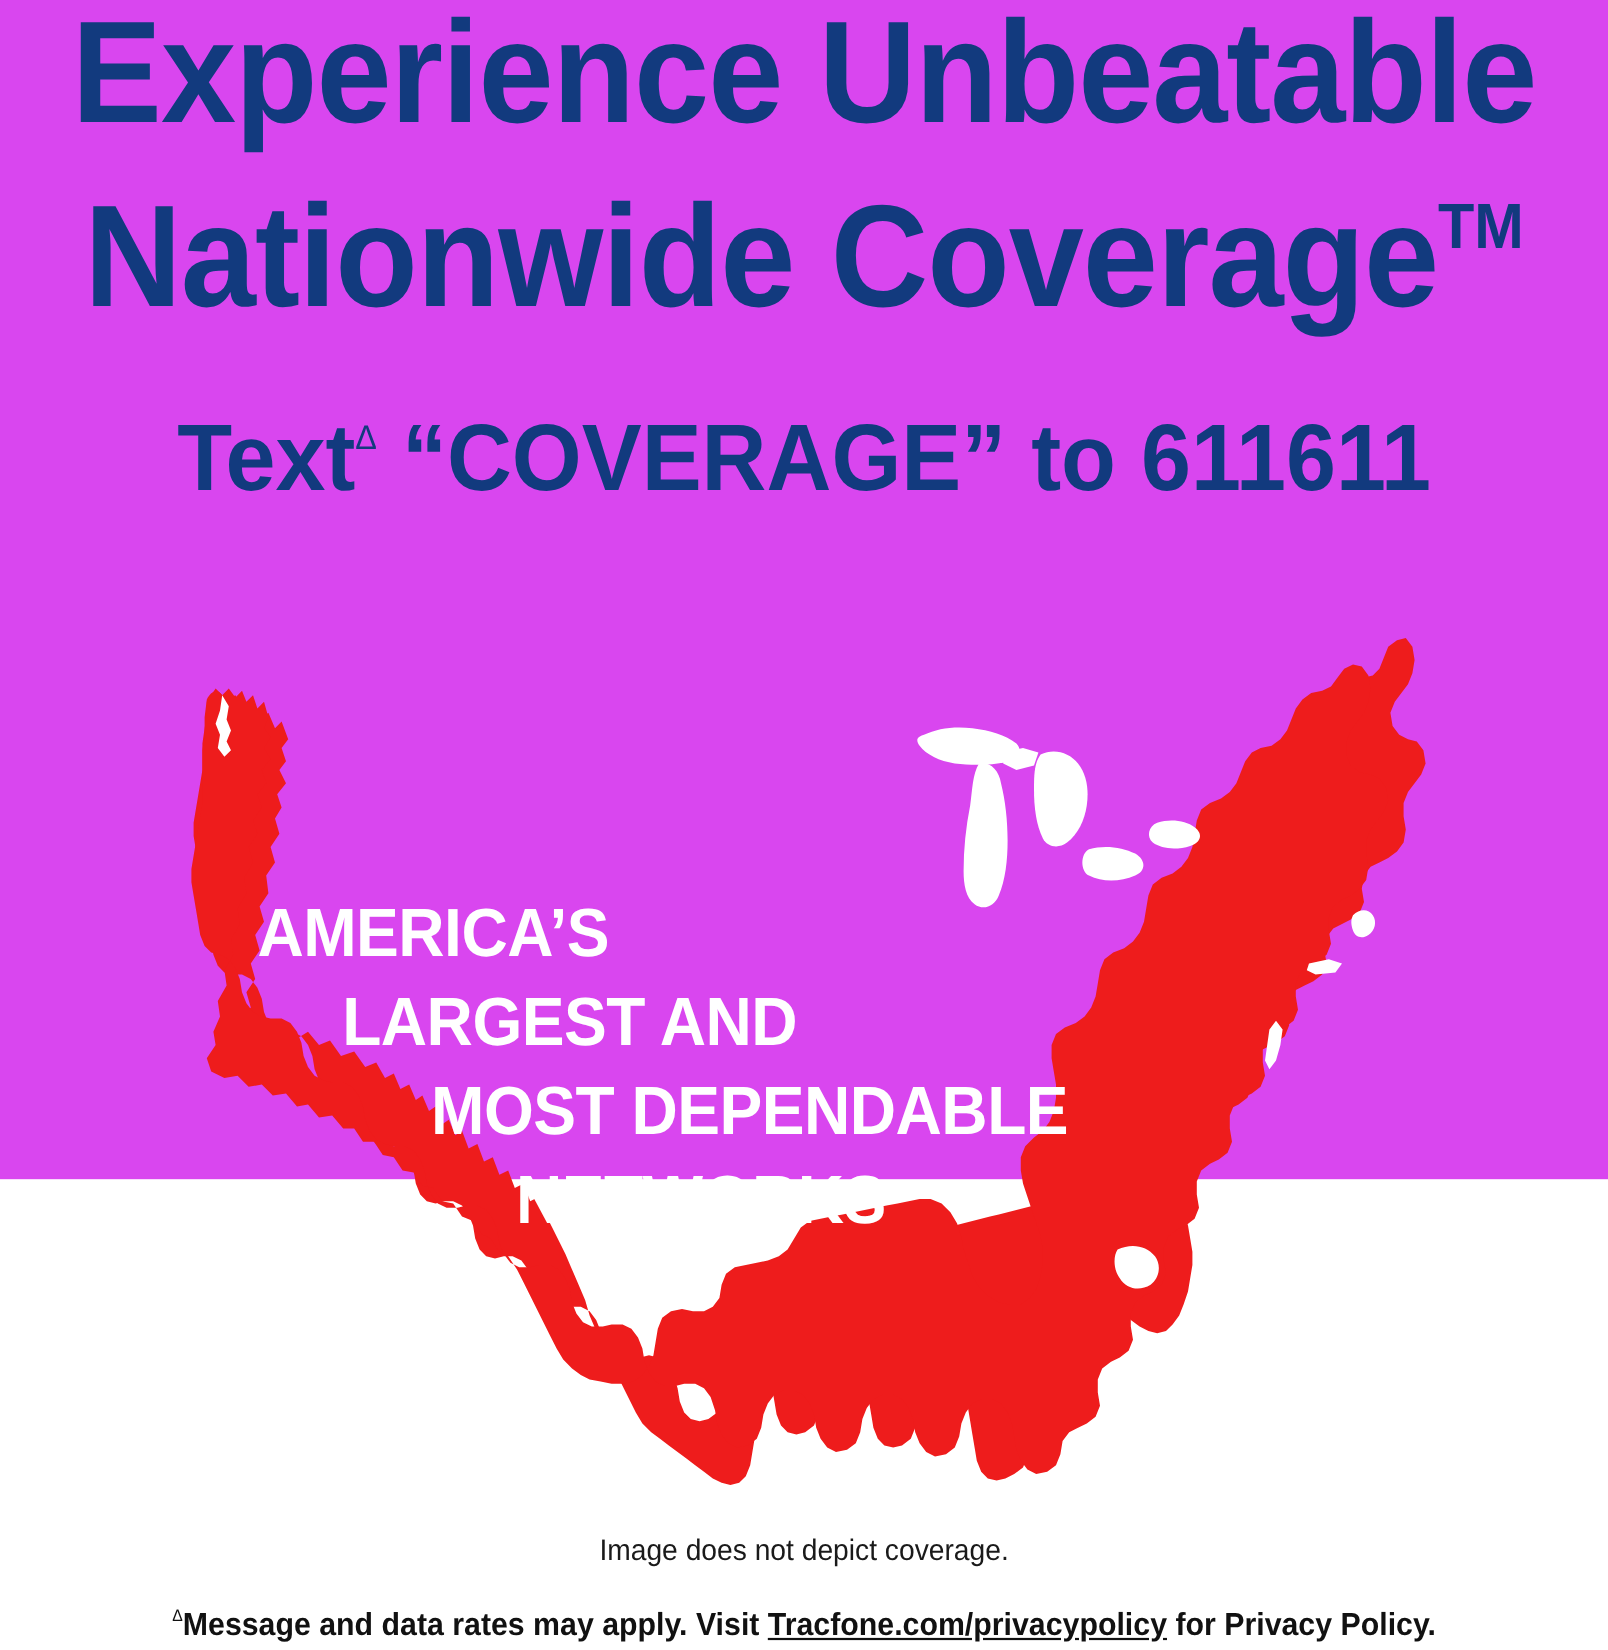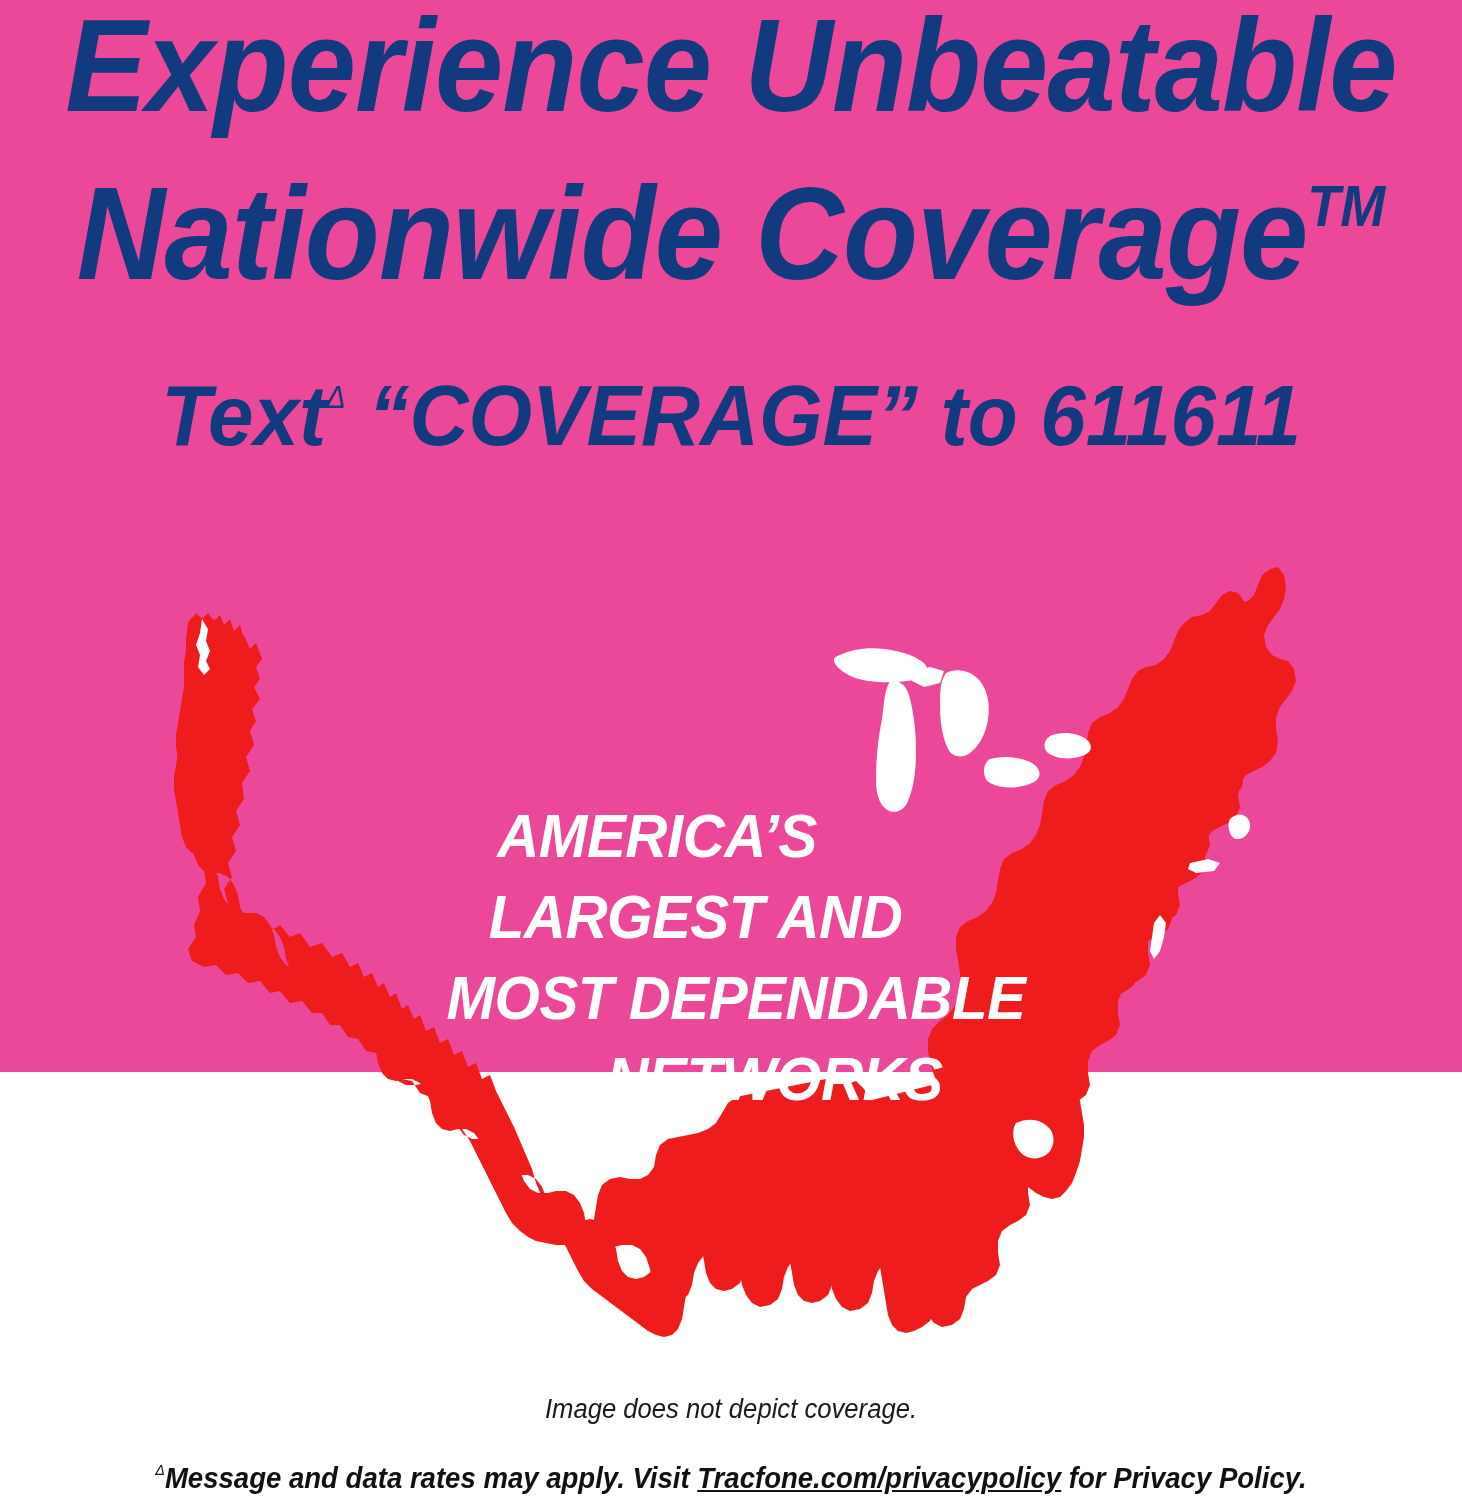"Experience Unbeatable" .stage { background: #ec4899 -> #d946ef; font-style: italic -> none }
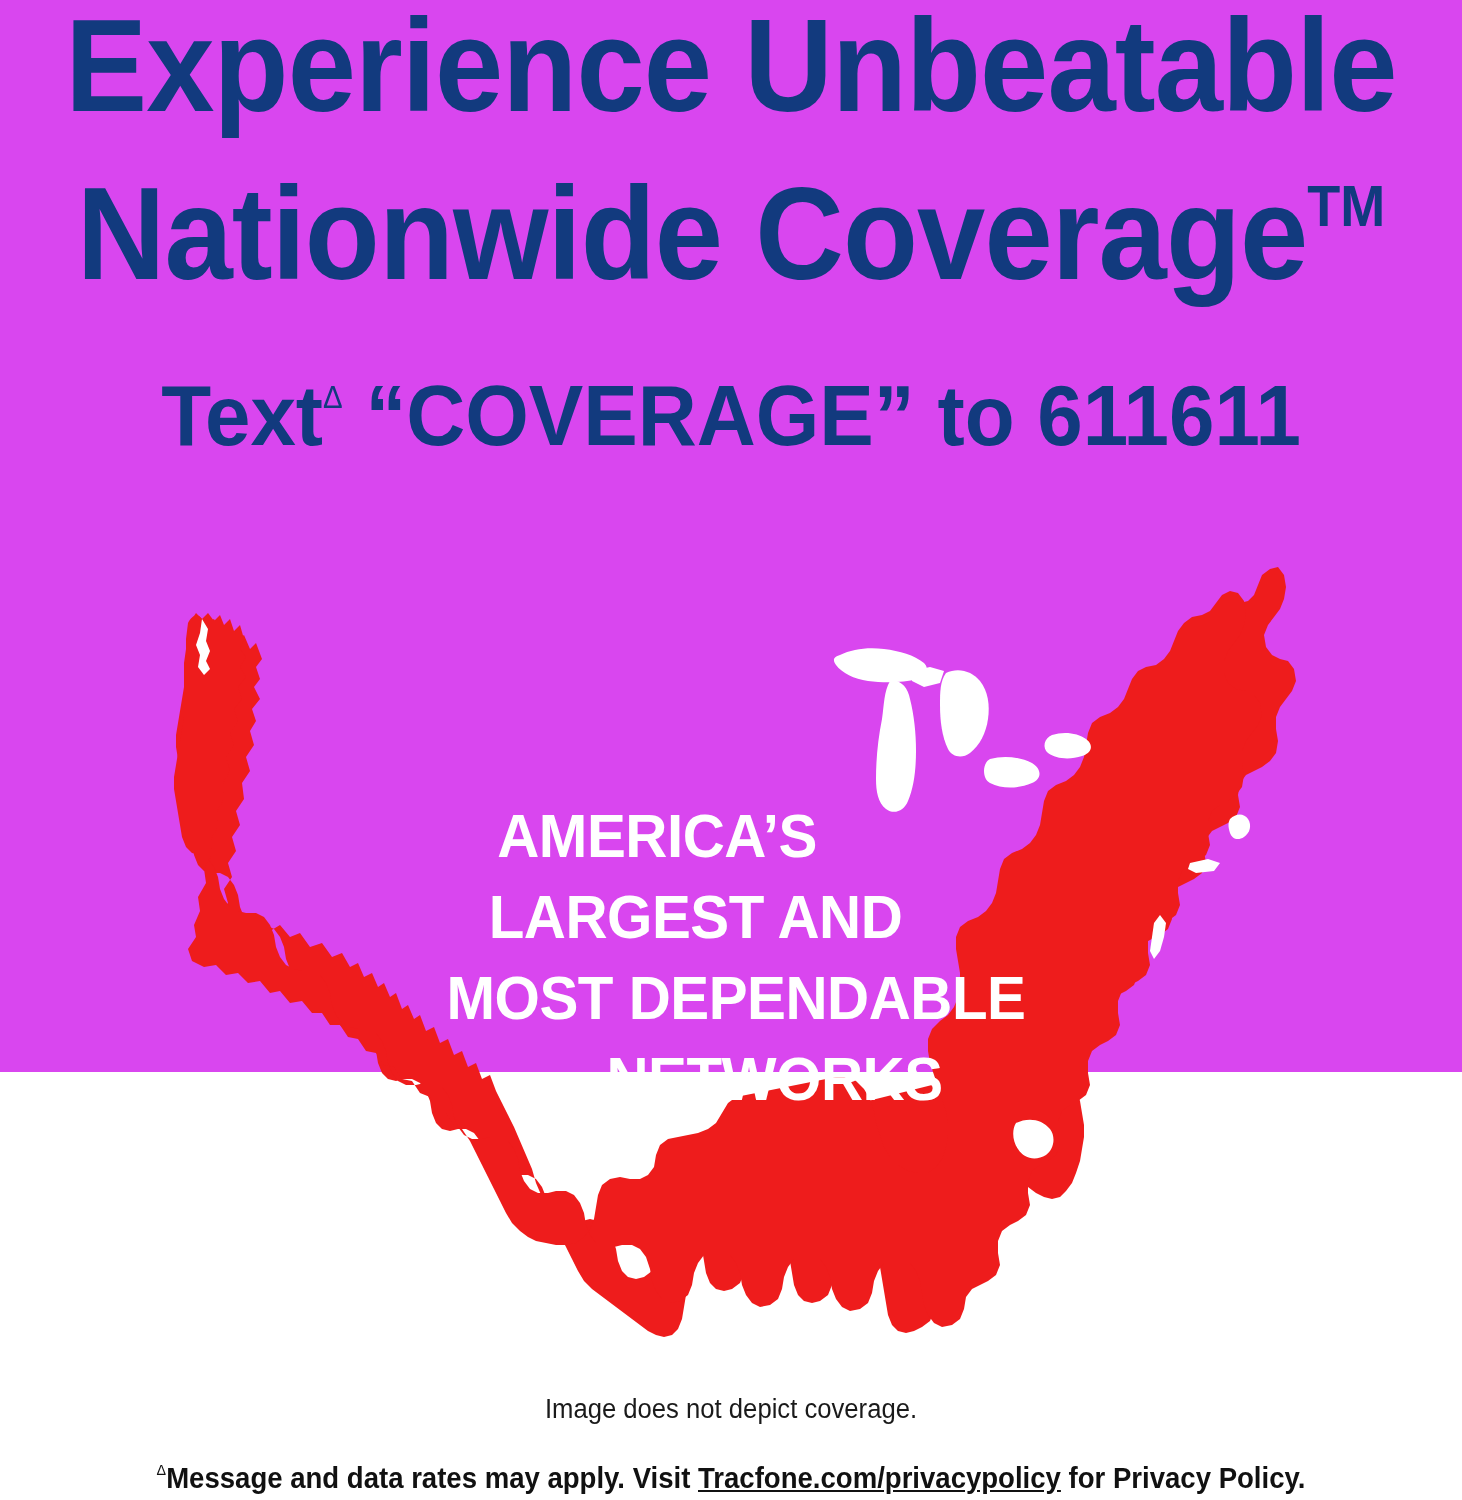"AMERICA’S" .map-wrap { text-align: center -> none; top: 563px -> 576px }
